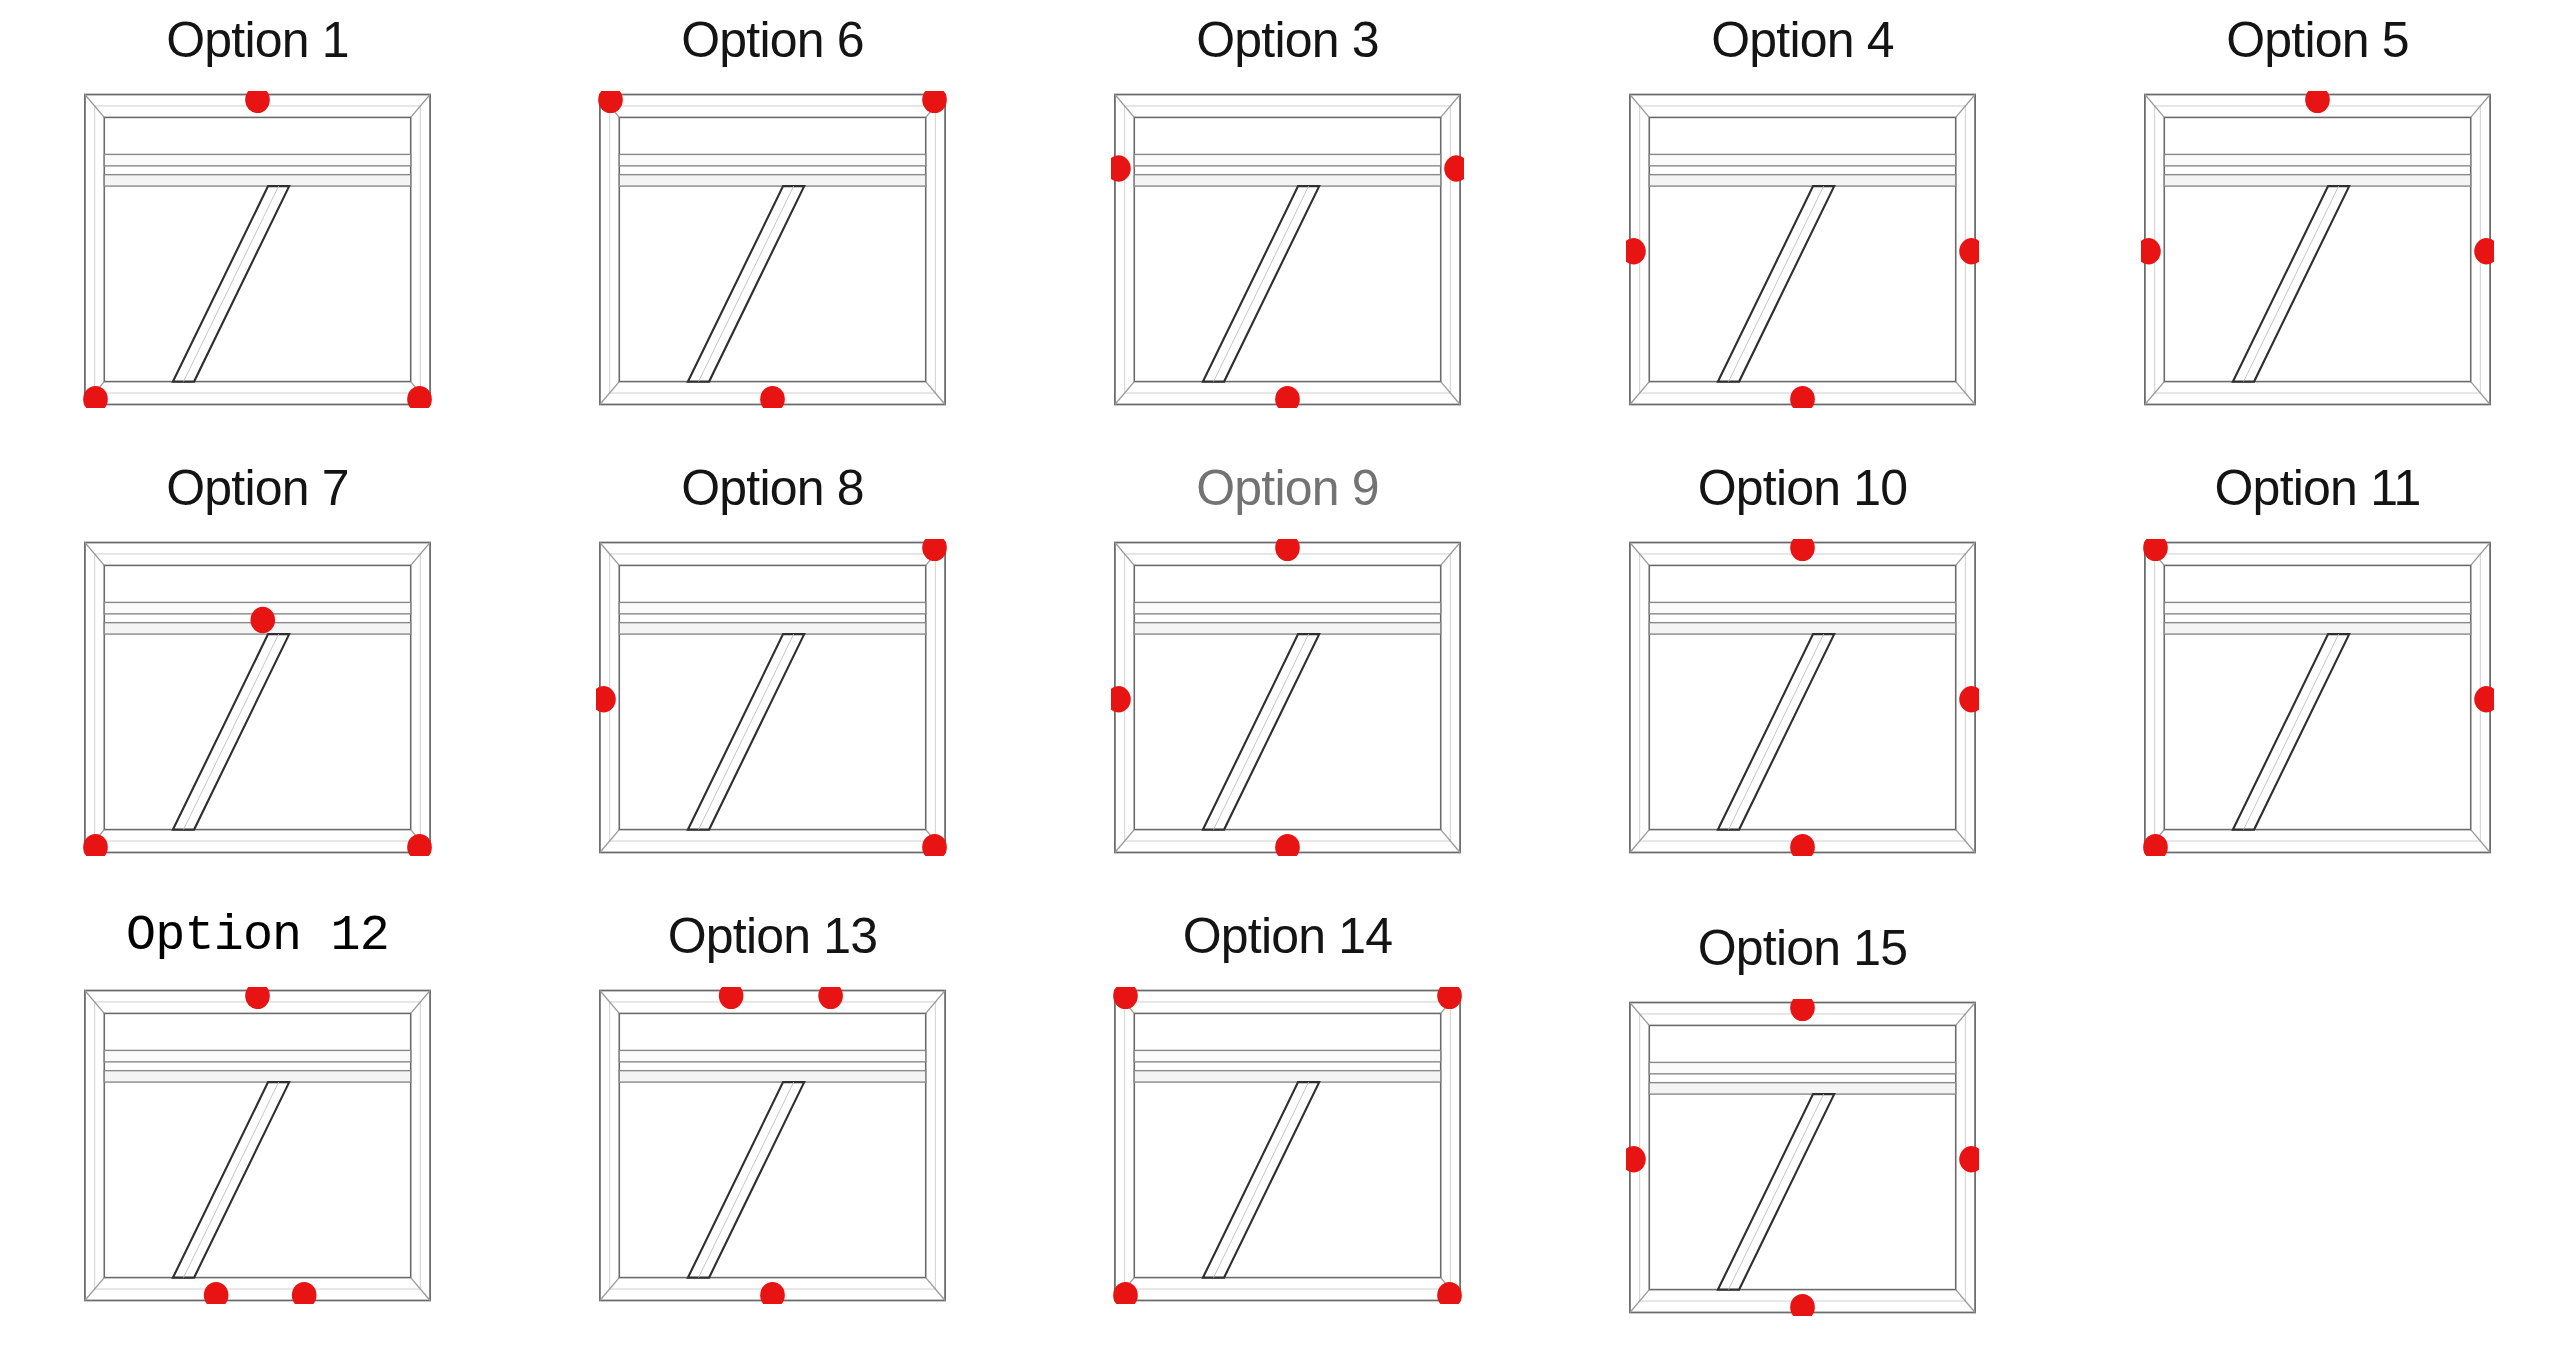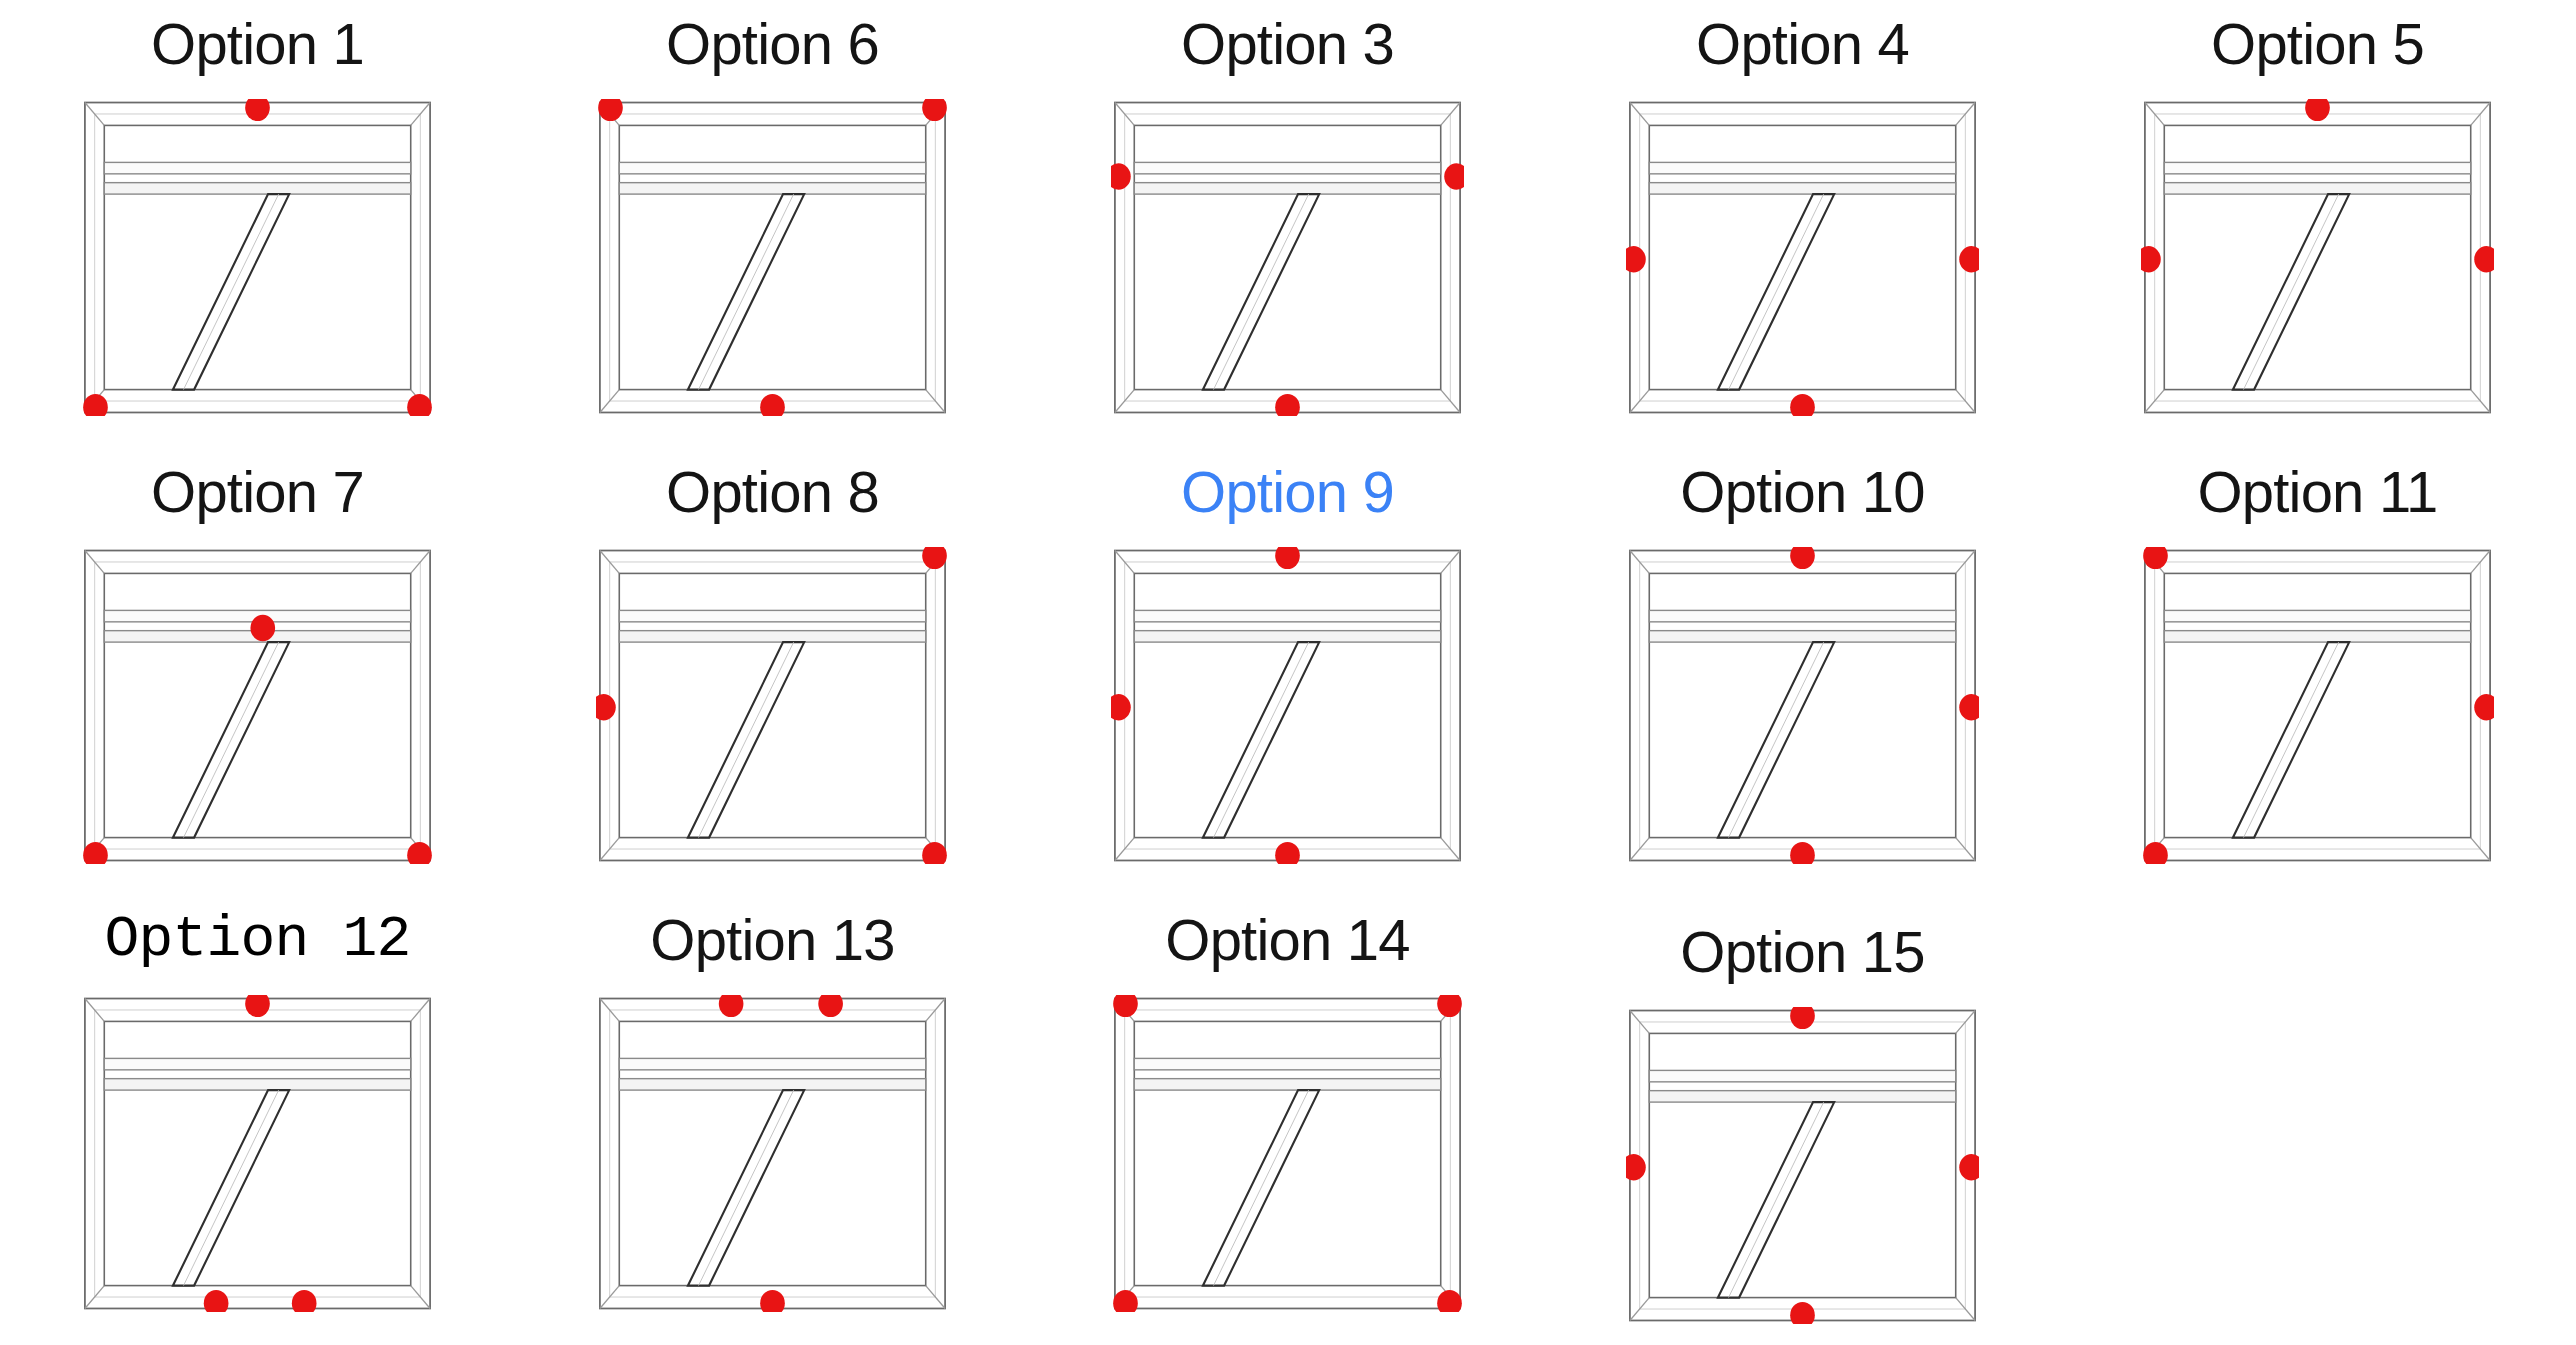"Option 1" .title { font-size: 58px -> 50px }
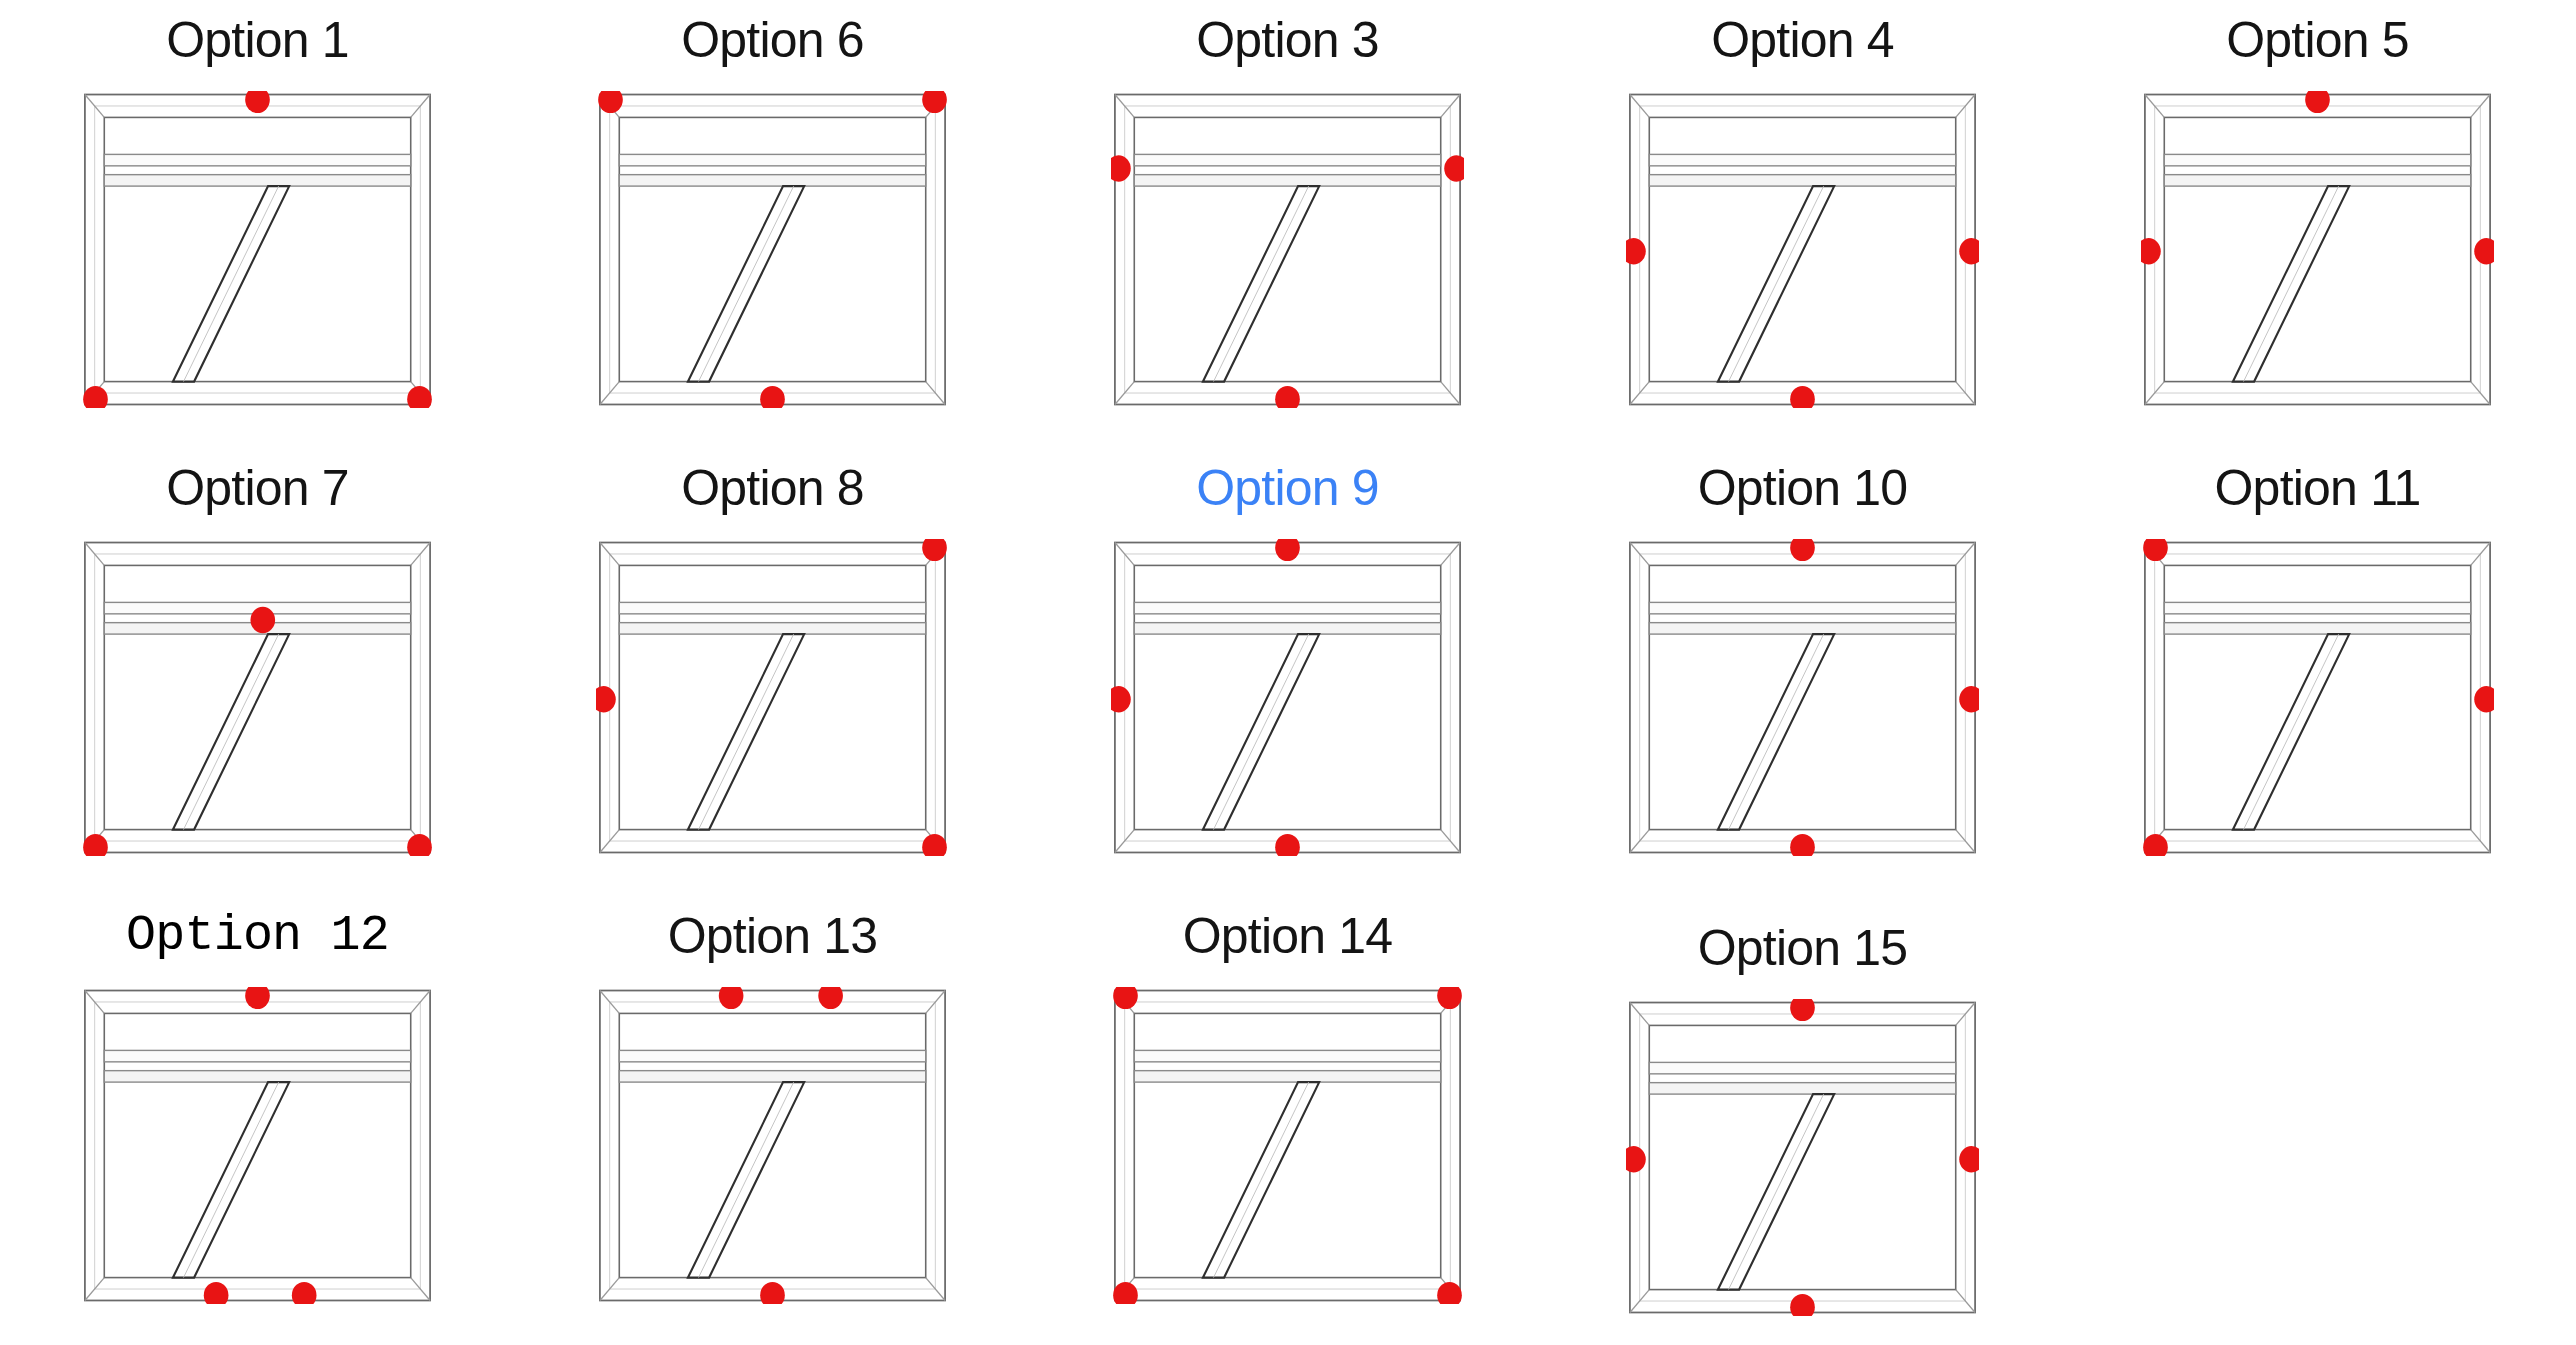"Option 9" div.title { color: #3b82f6 -> #737373 }
